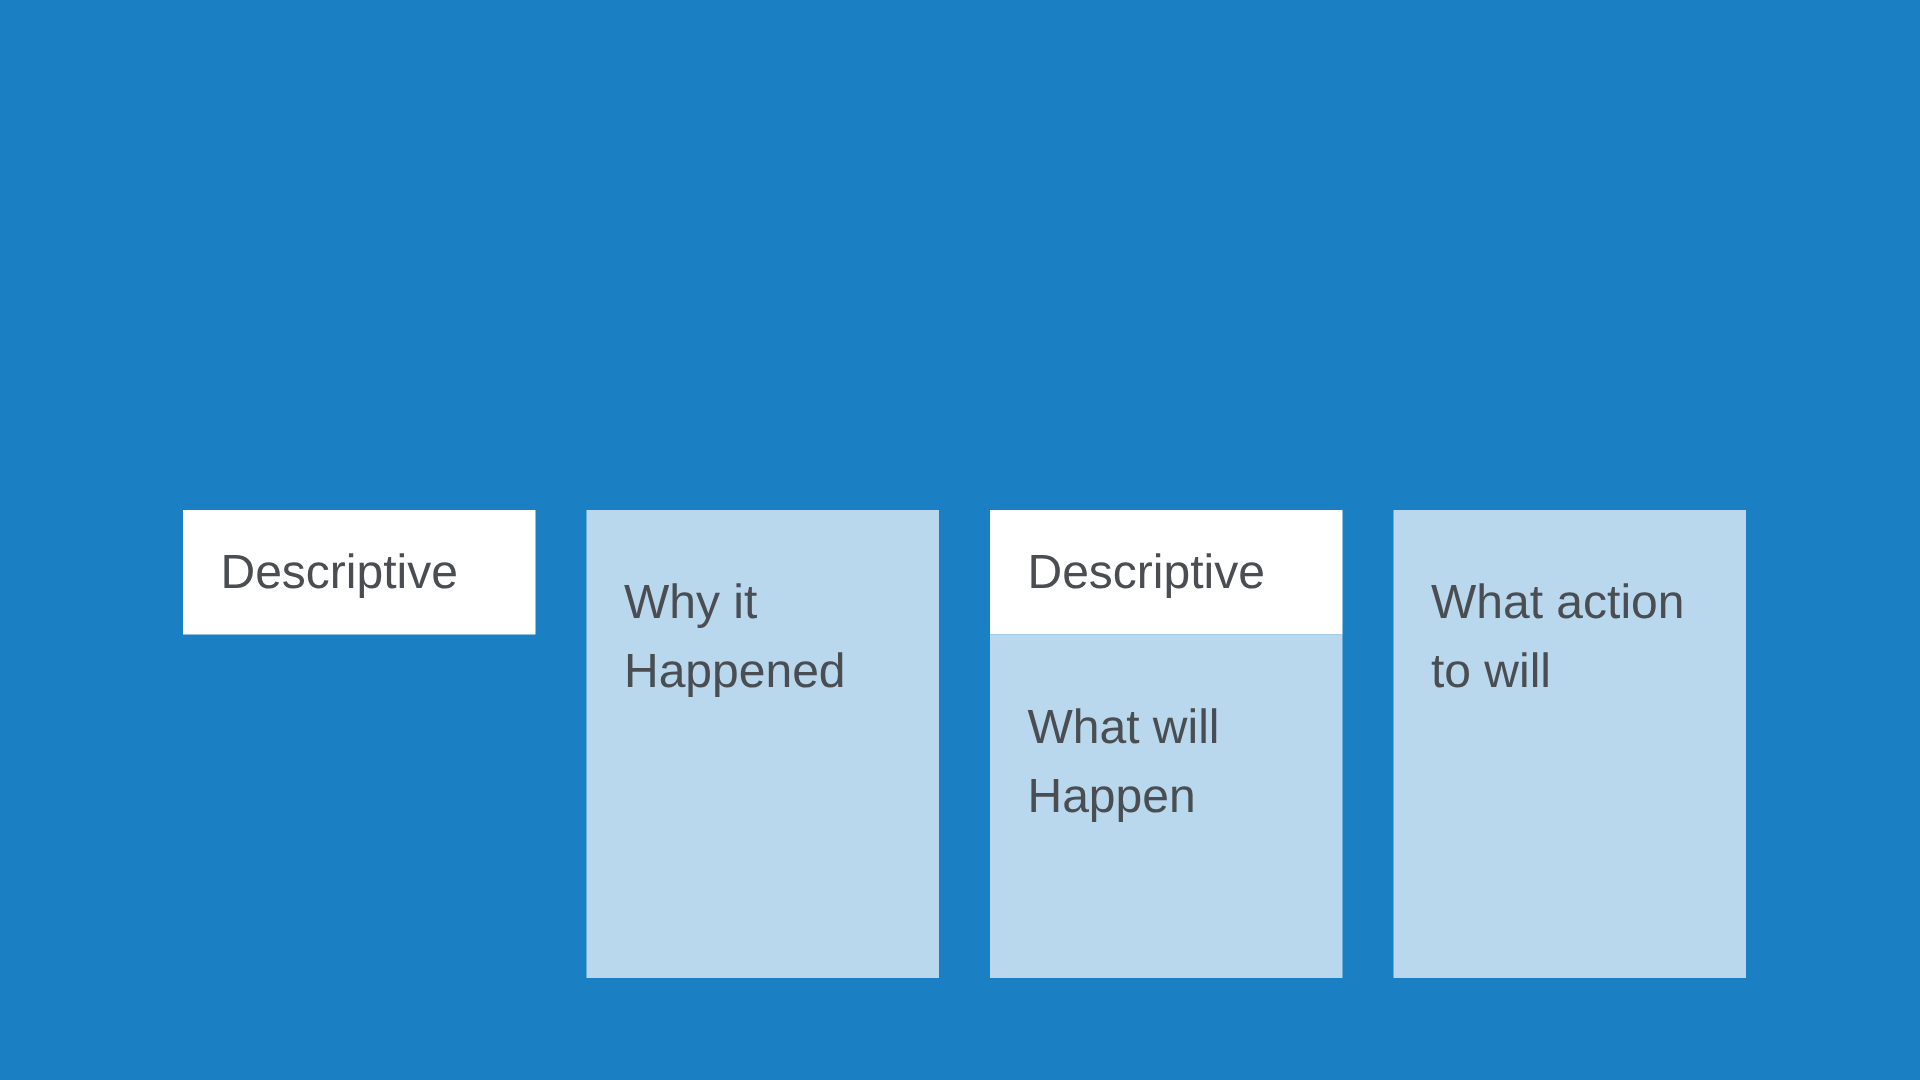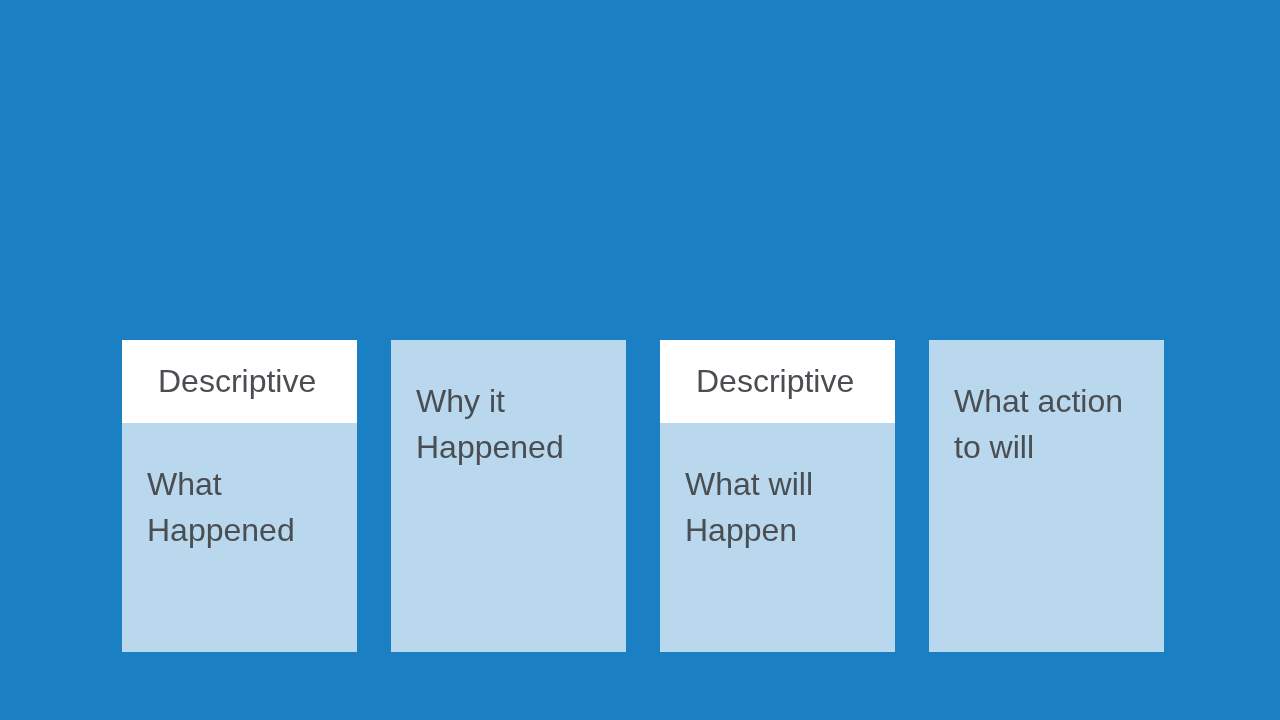"Descriptive" .card-header { padding-left: 36px -> 25px }
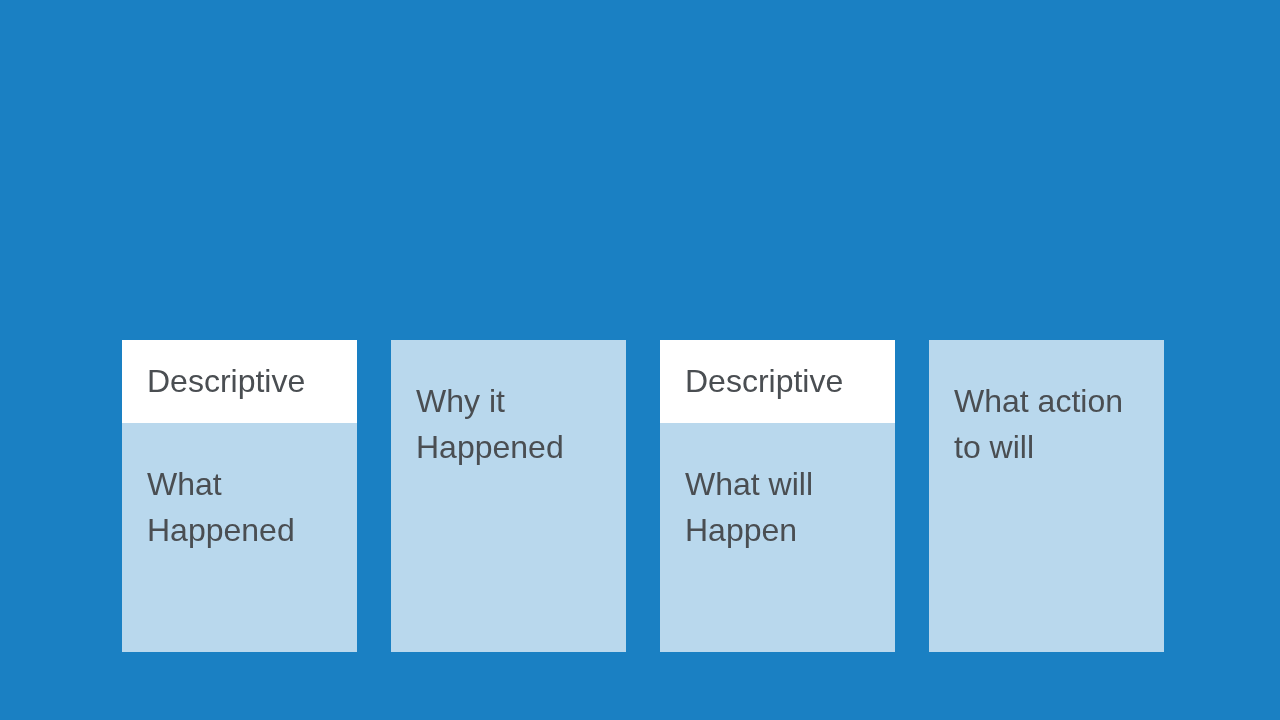"What Happened" div.card-body { html: <div> <span>What Happened</span> </div> -> none }
